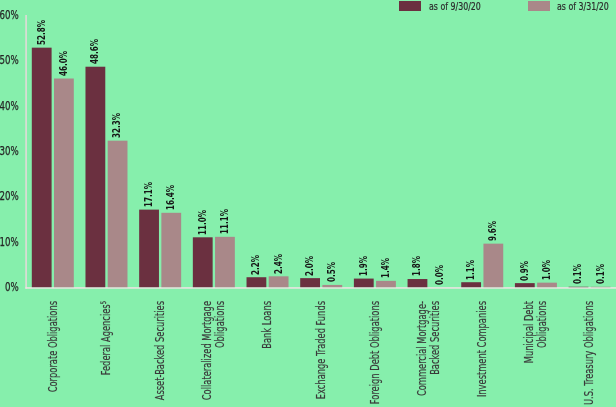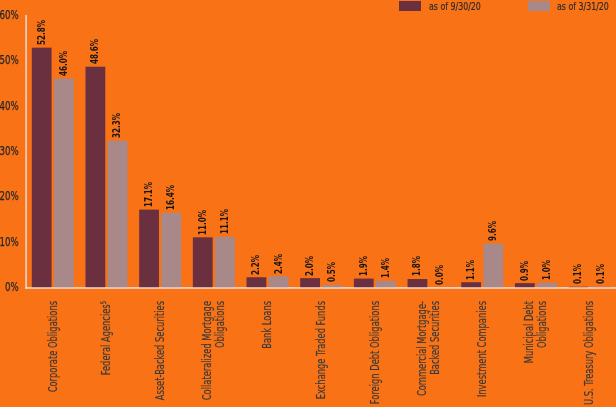"as of 9/30/20" #root { background: #f97316 -> #86efac }
